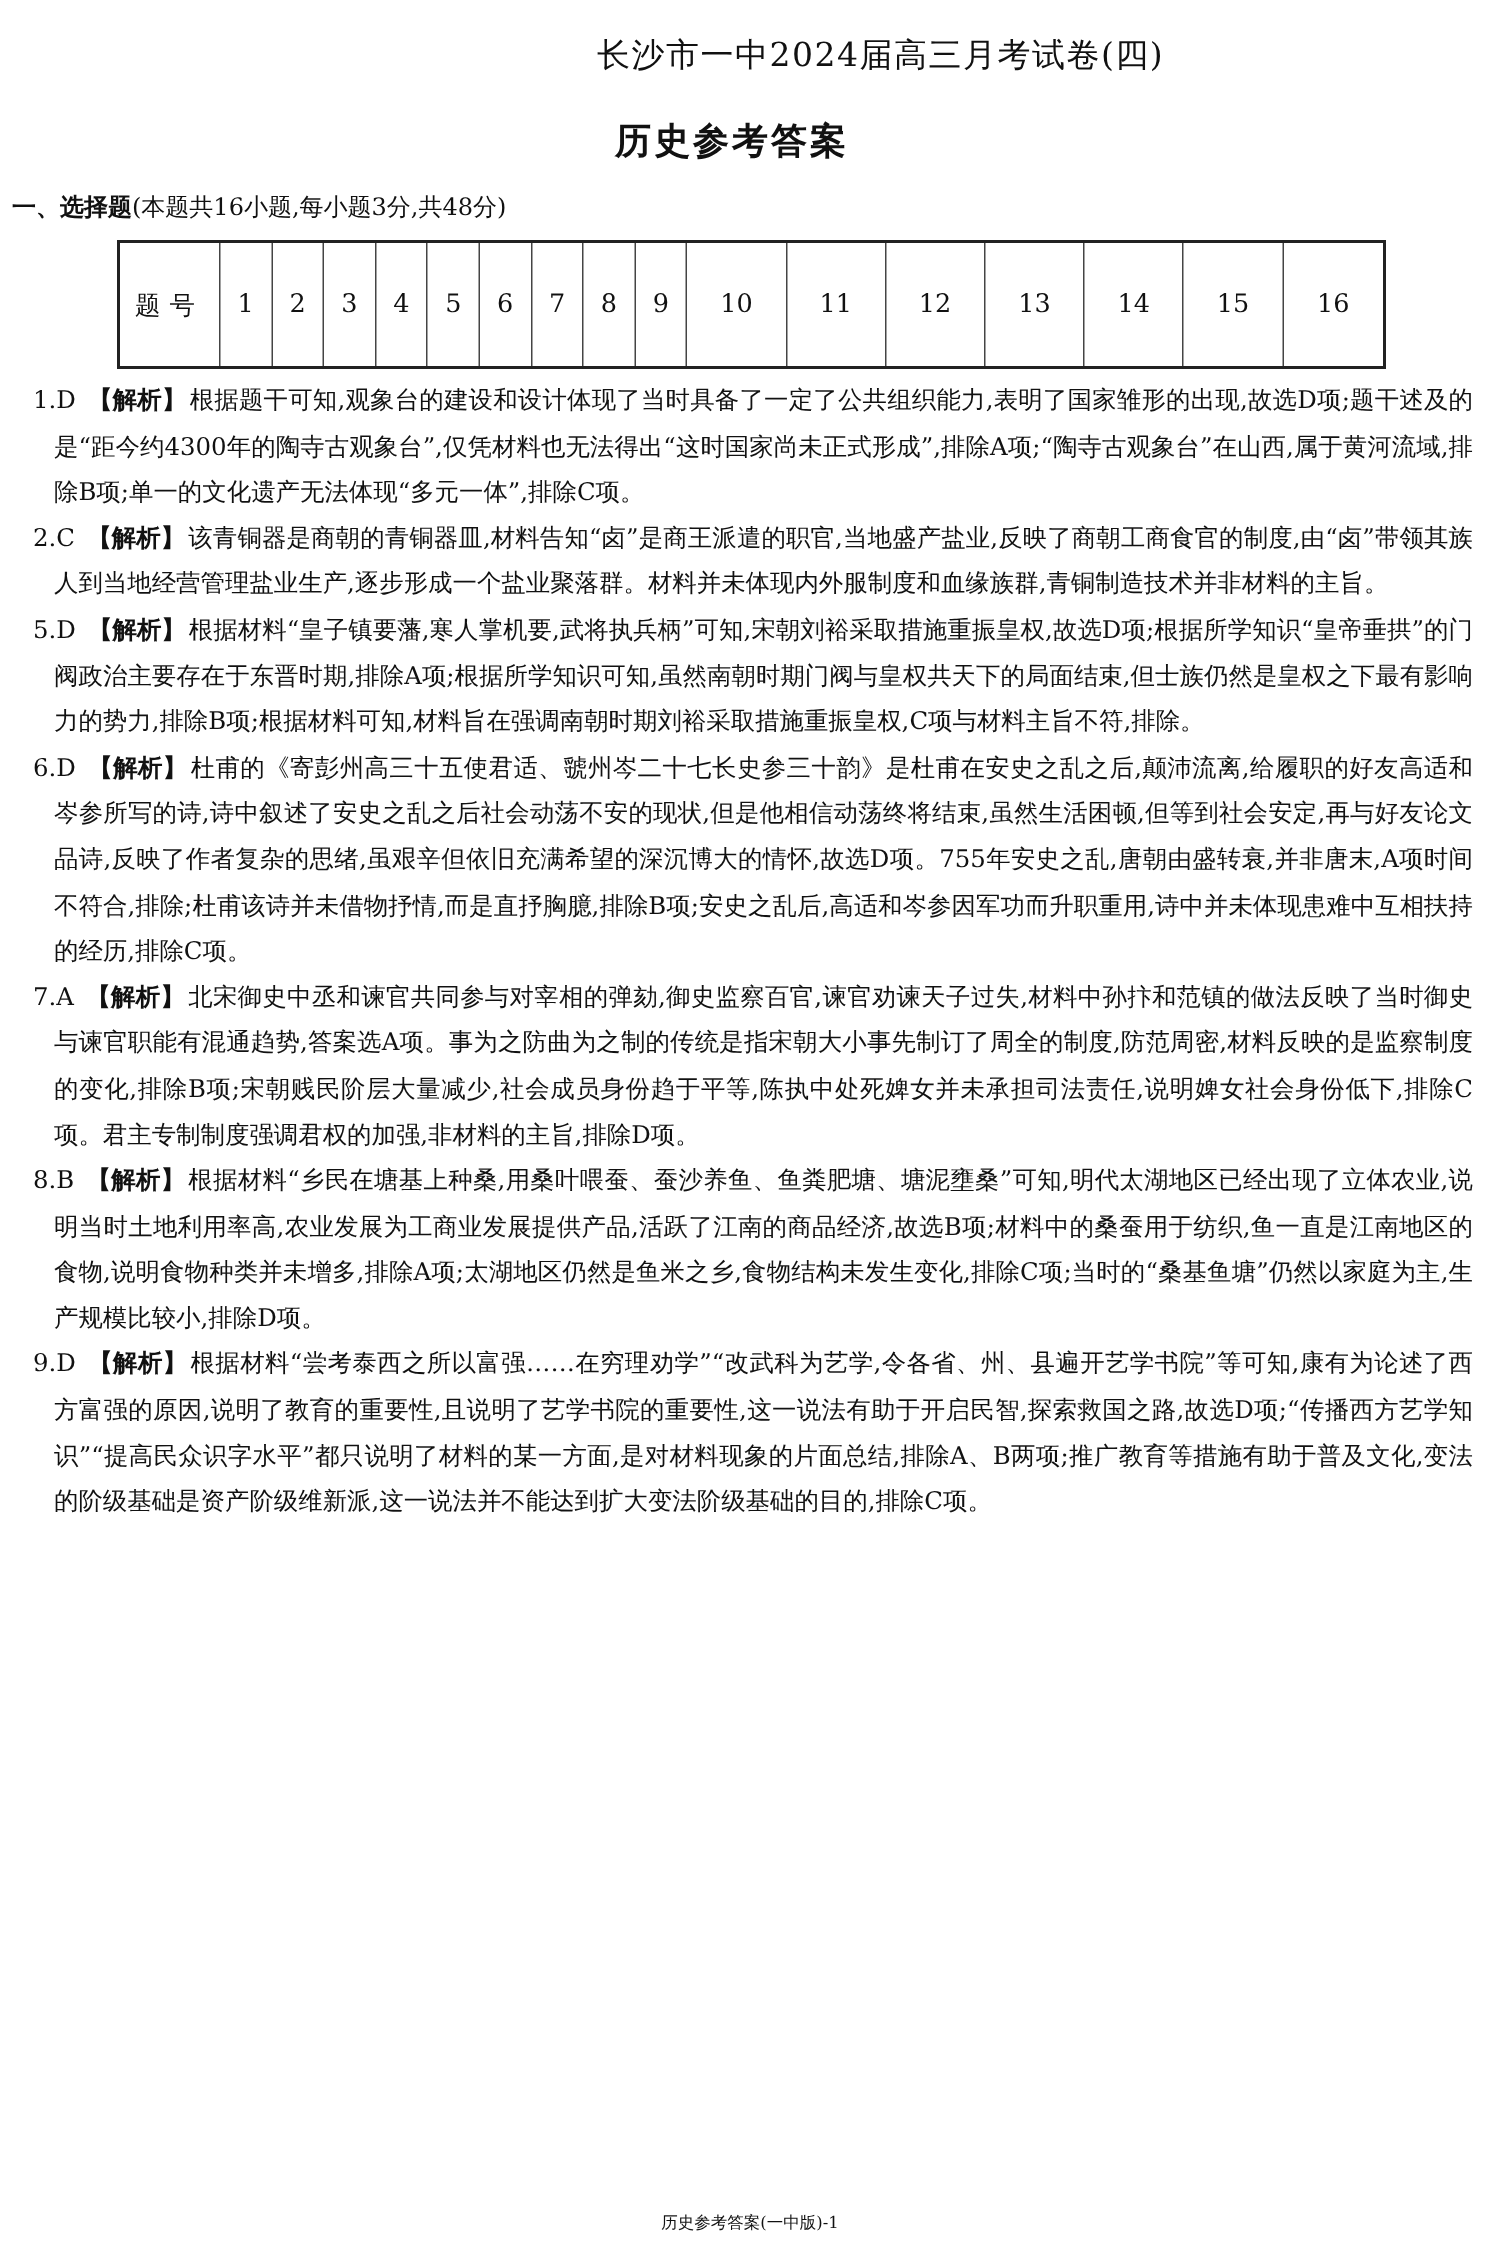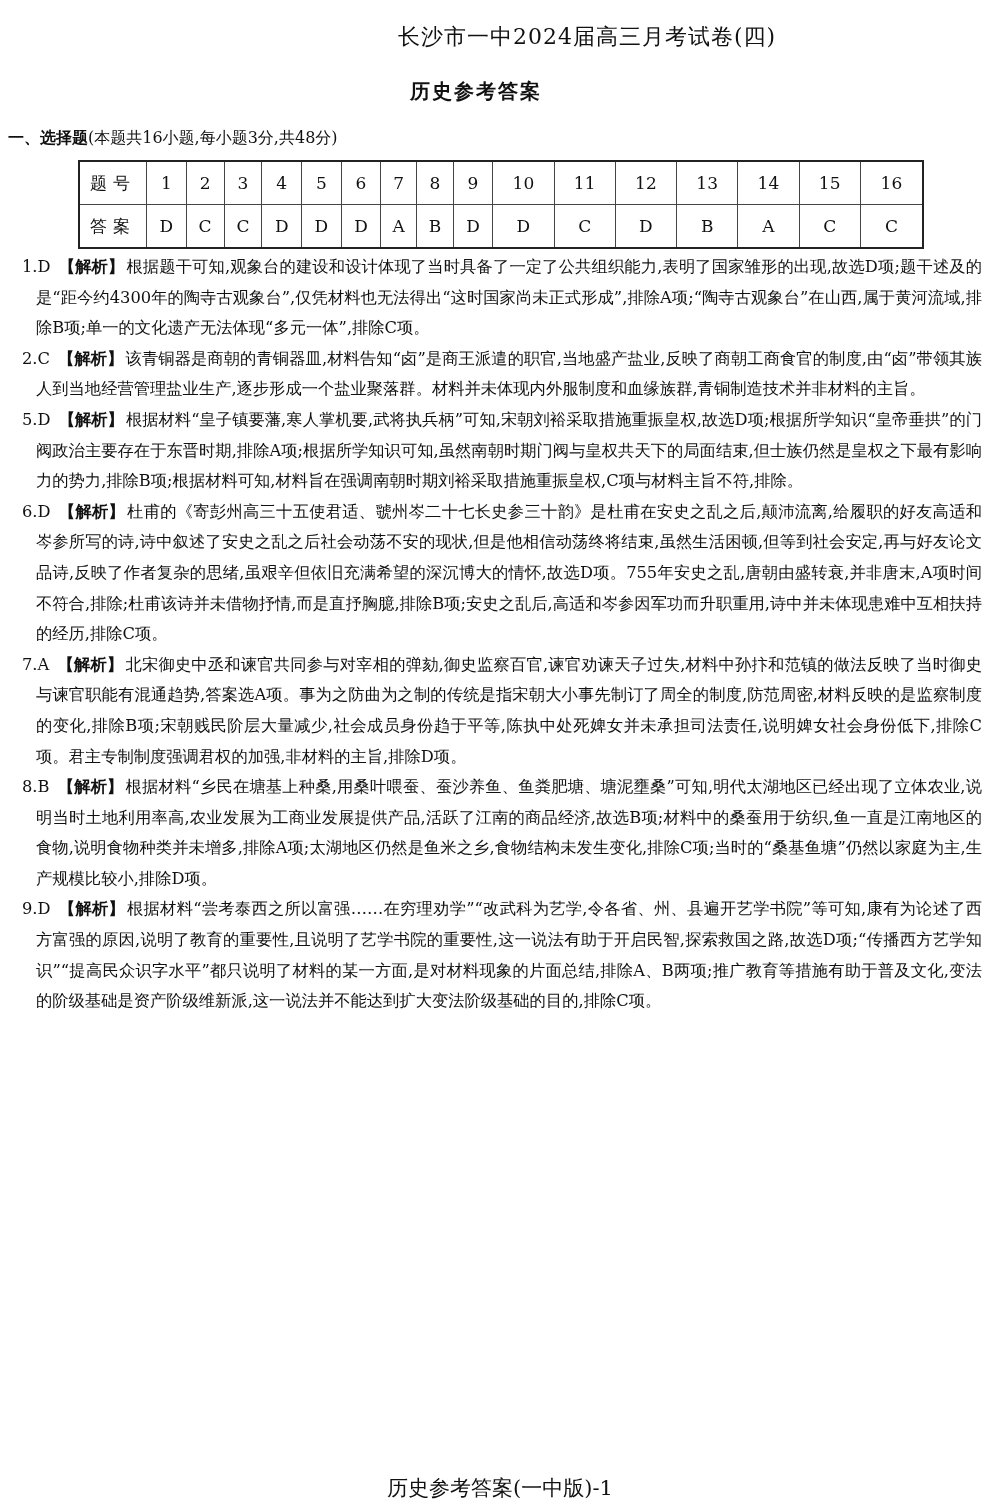"历史参考答案" .subtitle { font-size: 20px -> 24px }
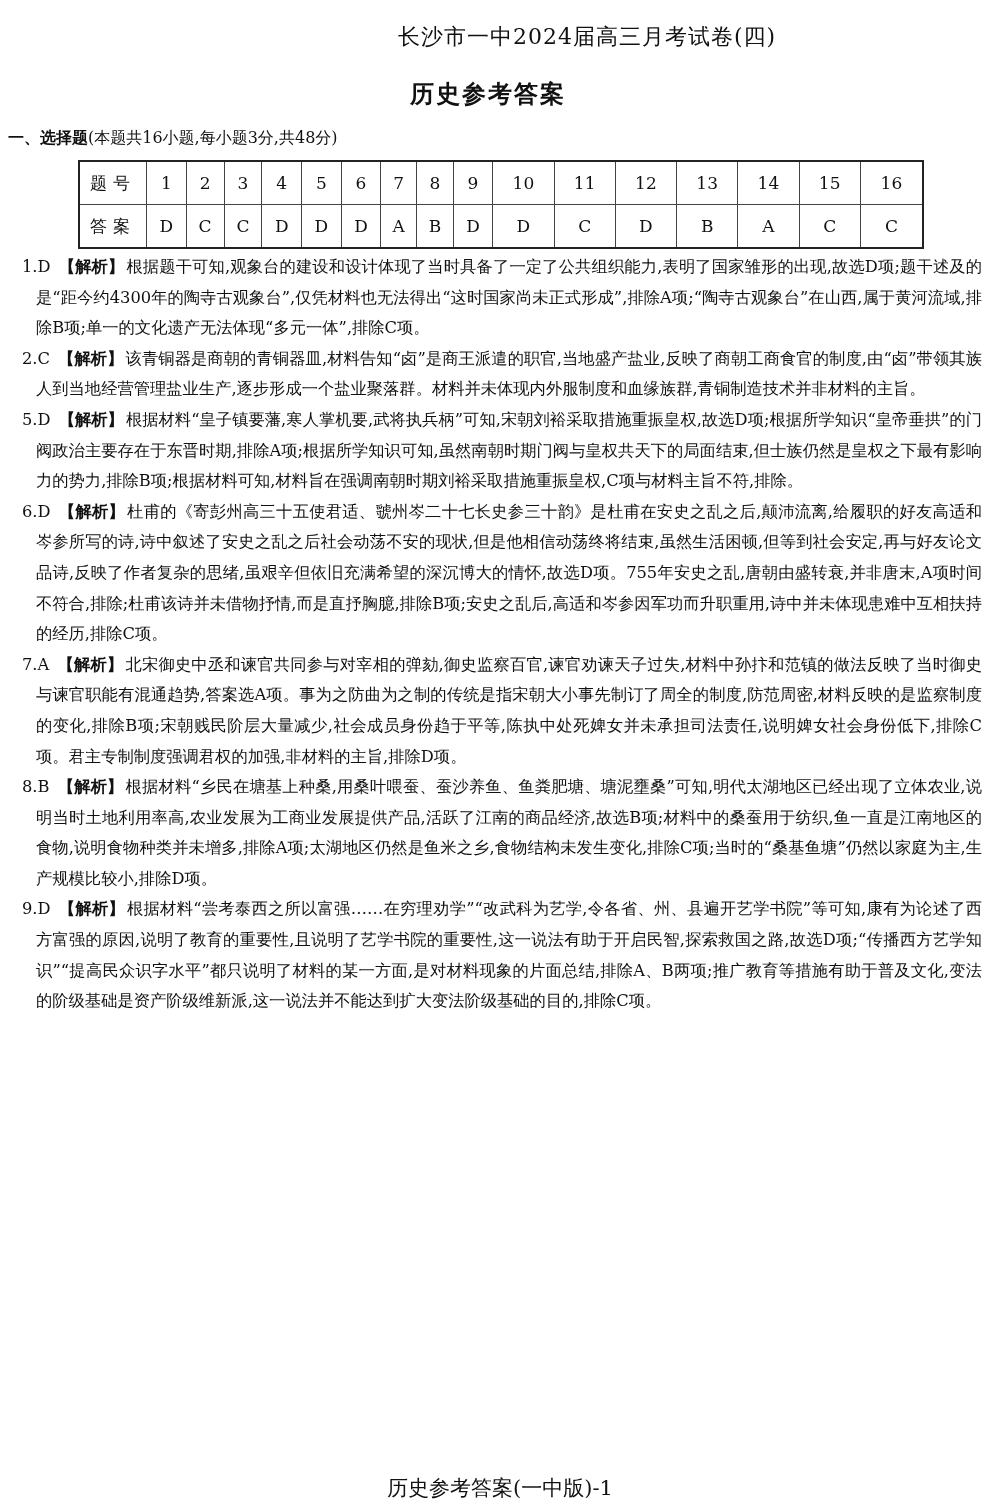"答案" tr { html: <tr> <td>答案</td> <td>D</td> <td>C</td> <td>C</td> <td>D</td> <td>D</td> <td>D</td> <td>A</td> <td>B</td> <td>D</td> <td>D</td> <td>C</td> <td>D</td> <td>B</td> <td>A</td> <td>C</td> <td>C</td> </tr> -> none }
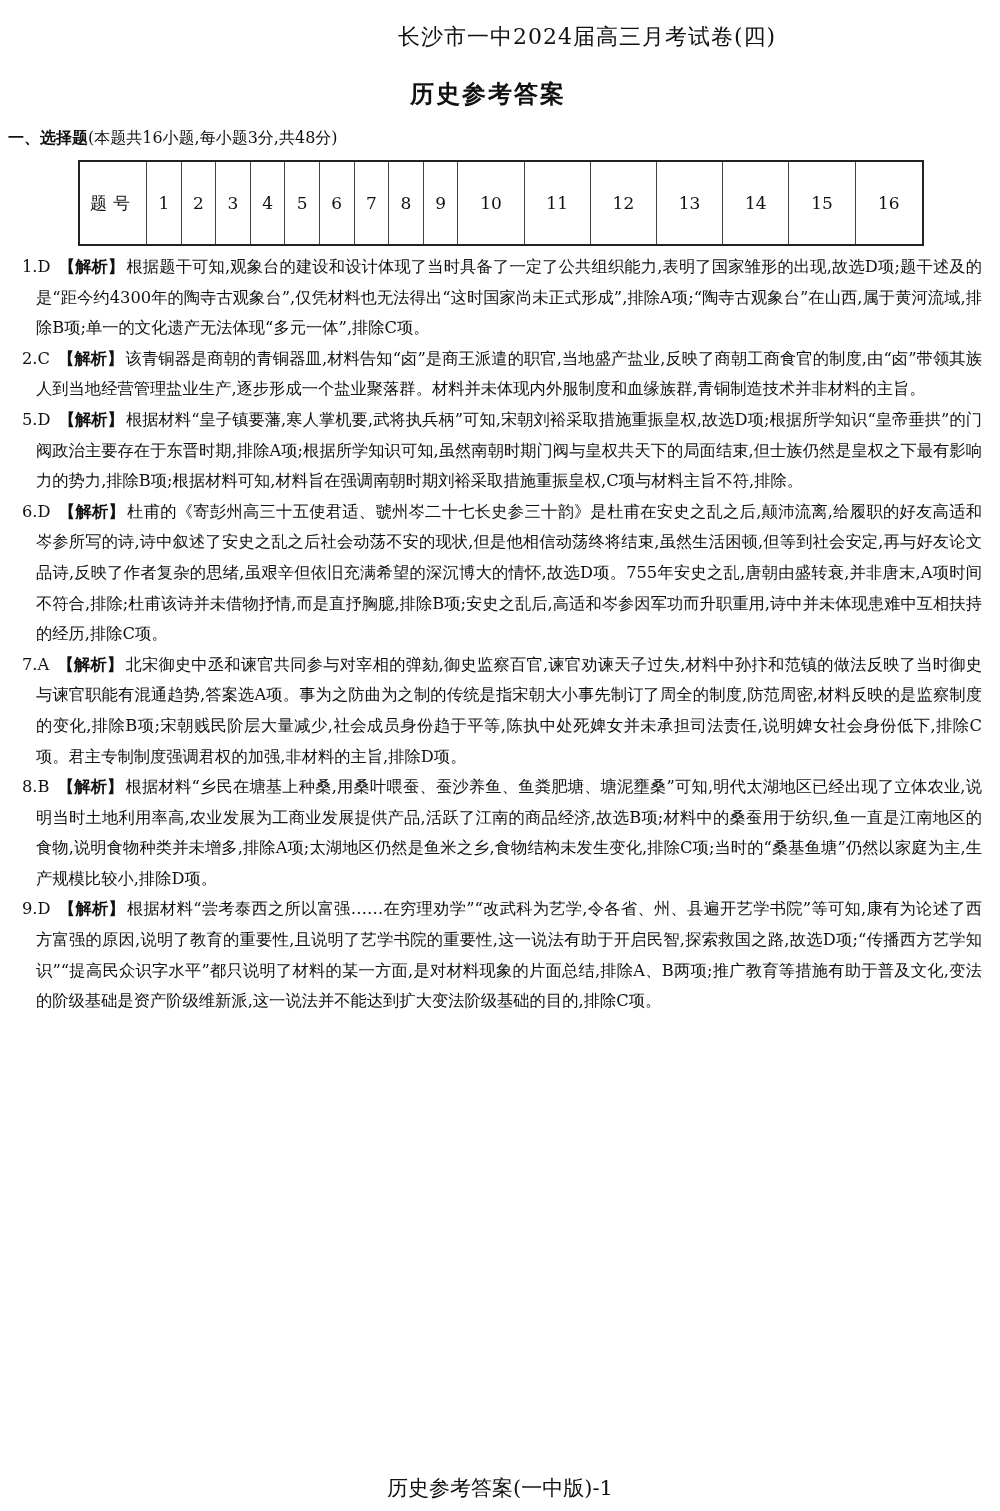"历史参考答案(一中版)-1" .footer { font-size: 21px -> 11px }
